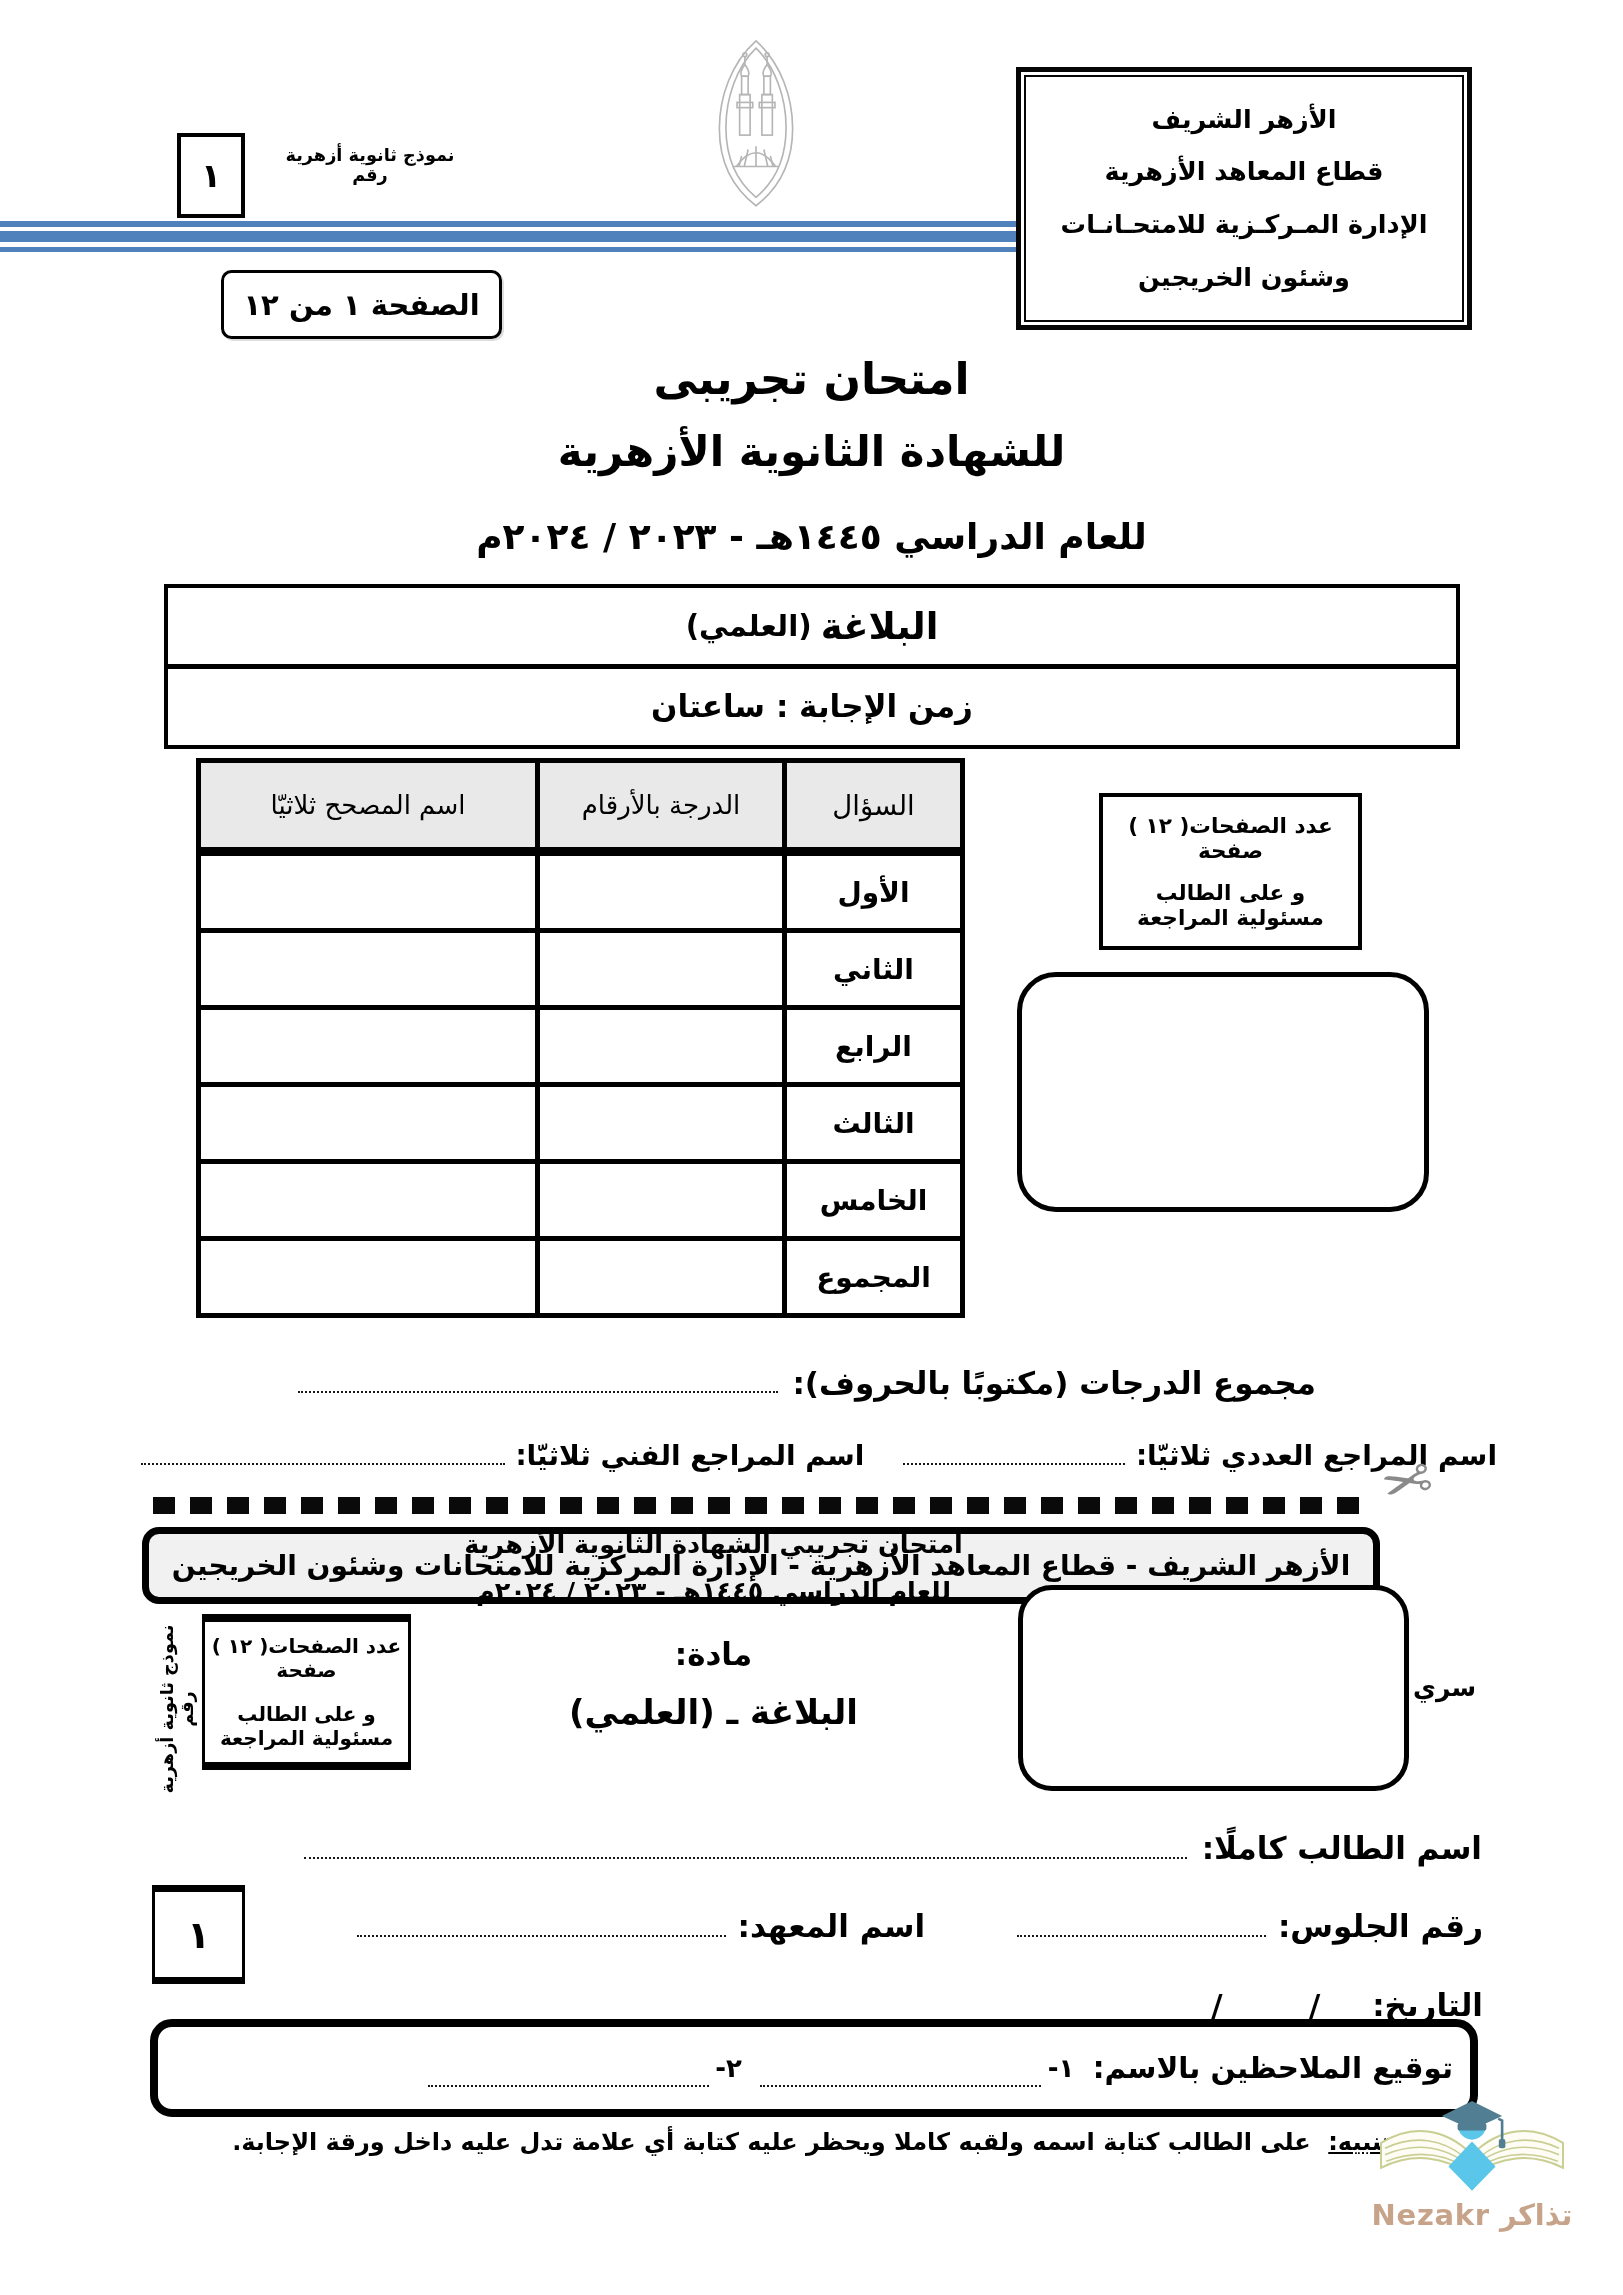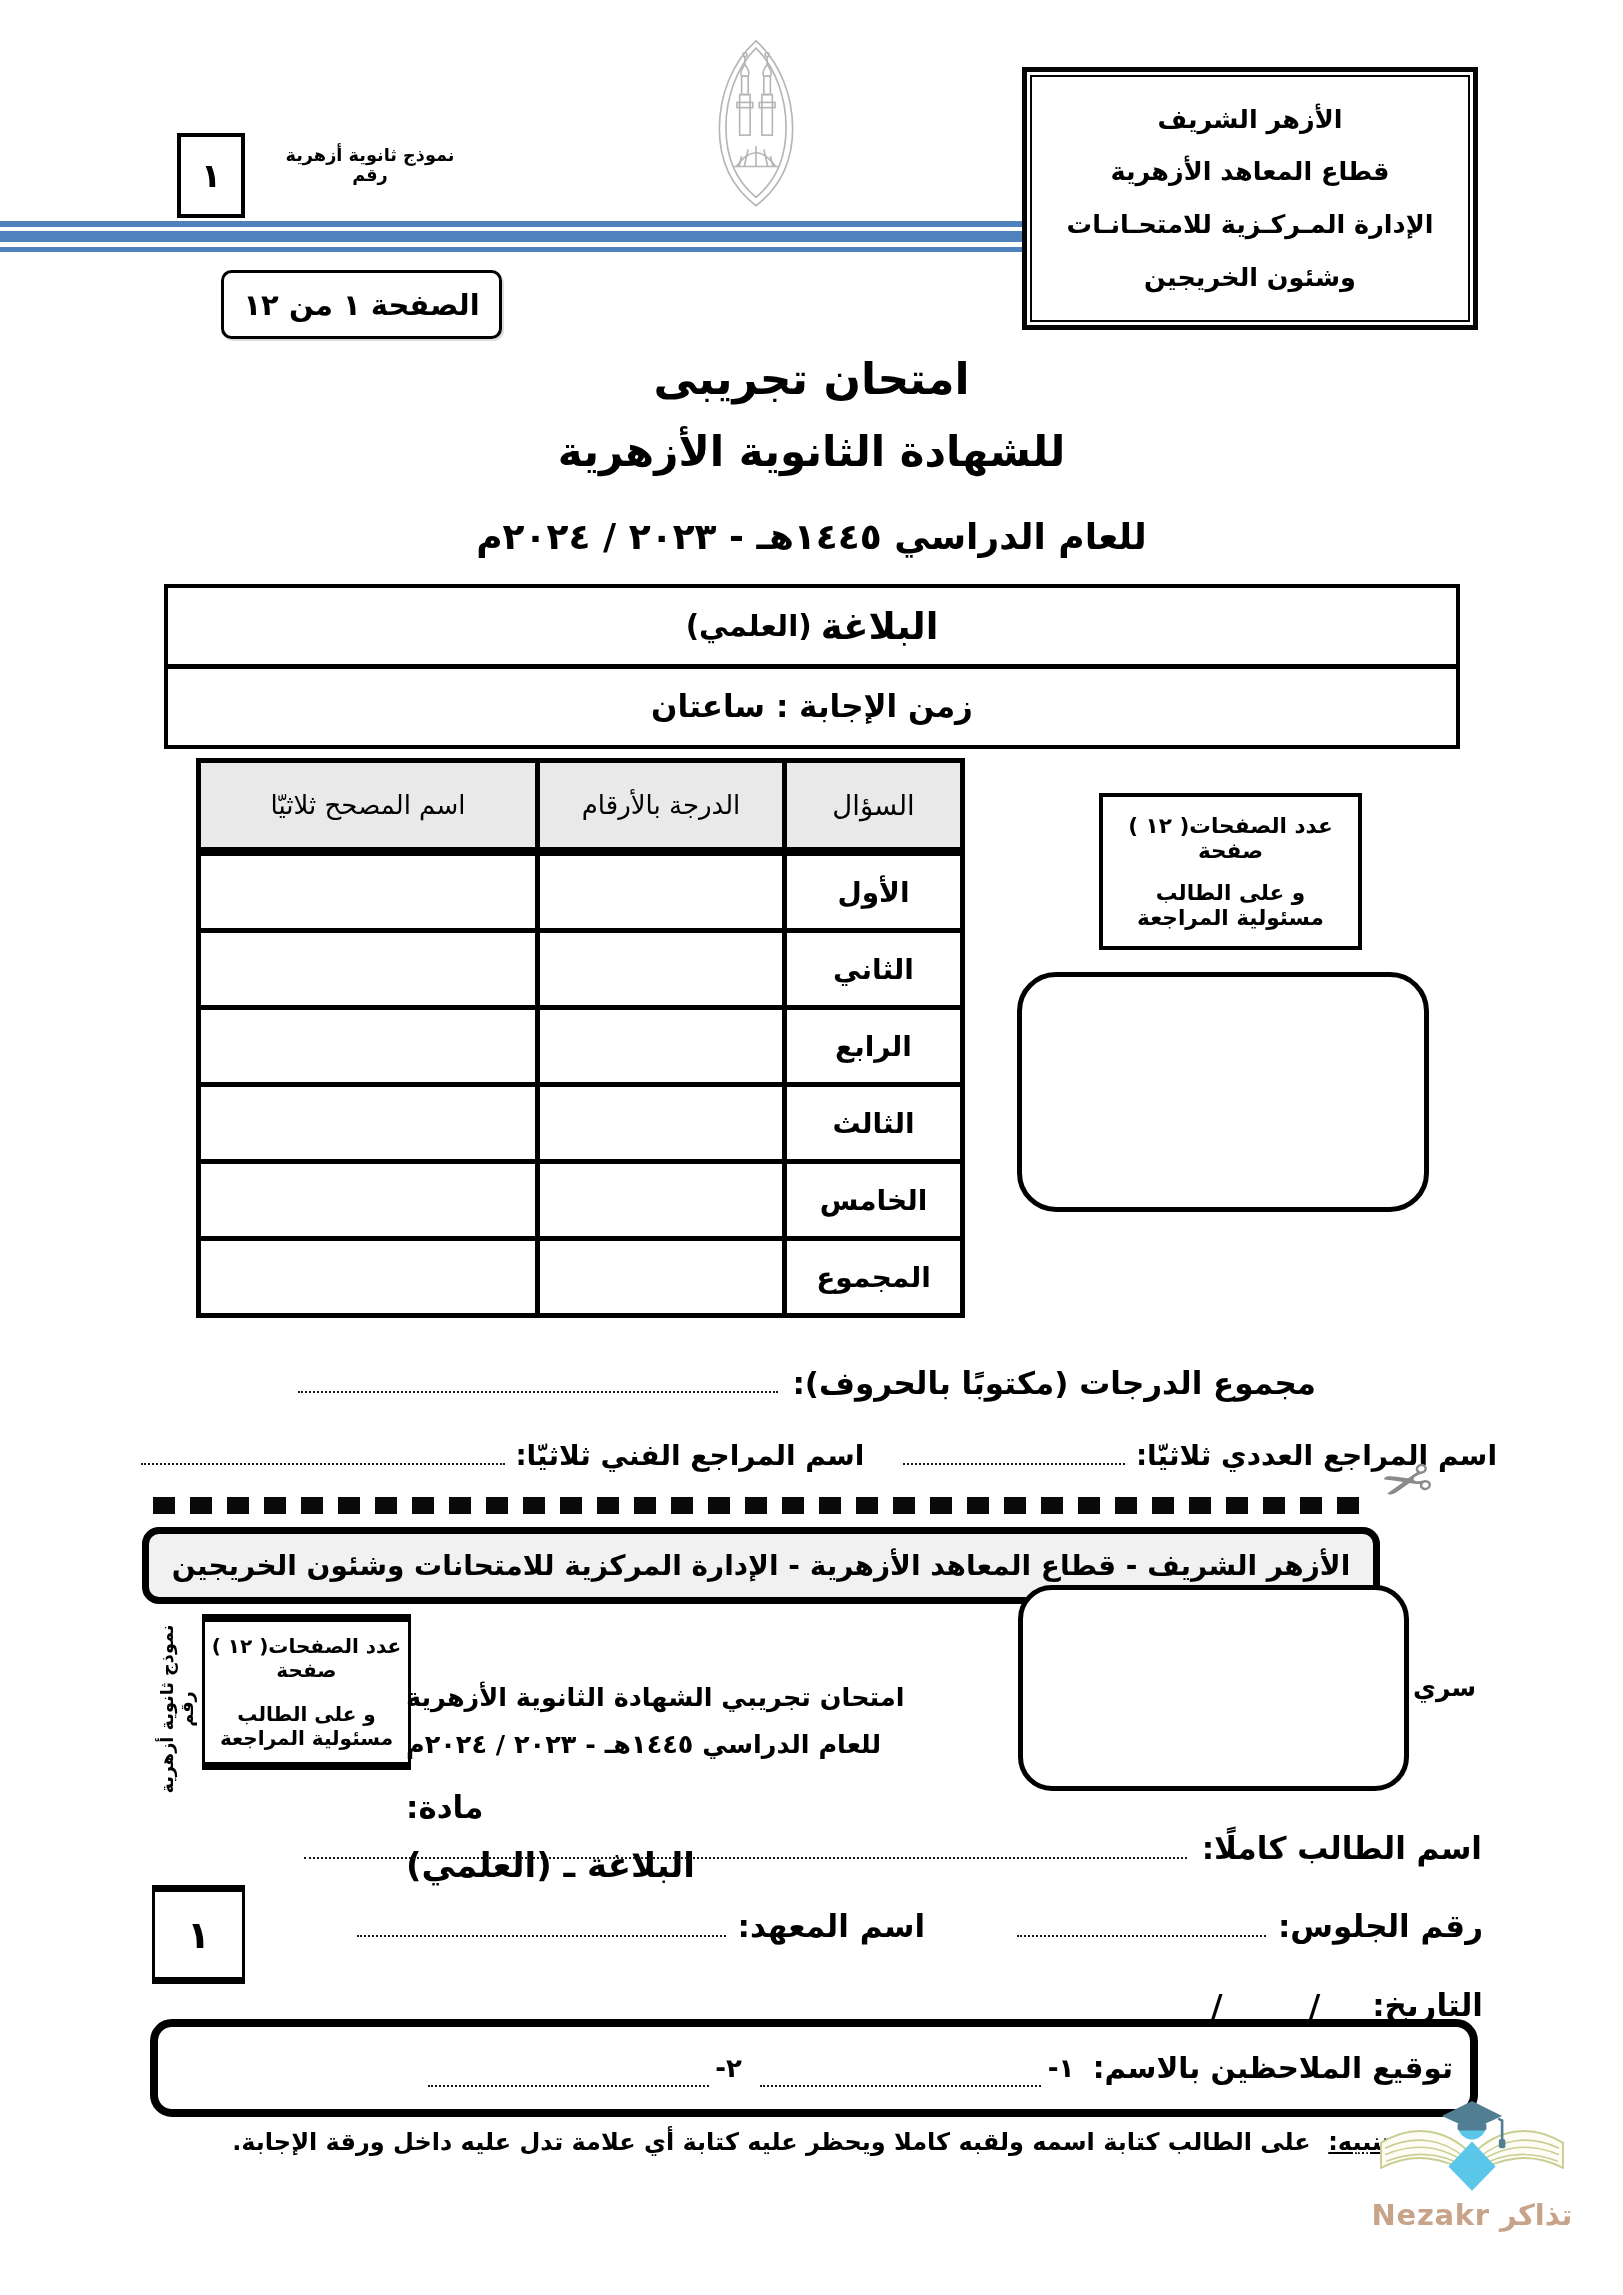"الأزهر الشريف" .org-box { margin-left: 6px -> none }
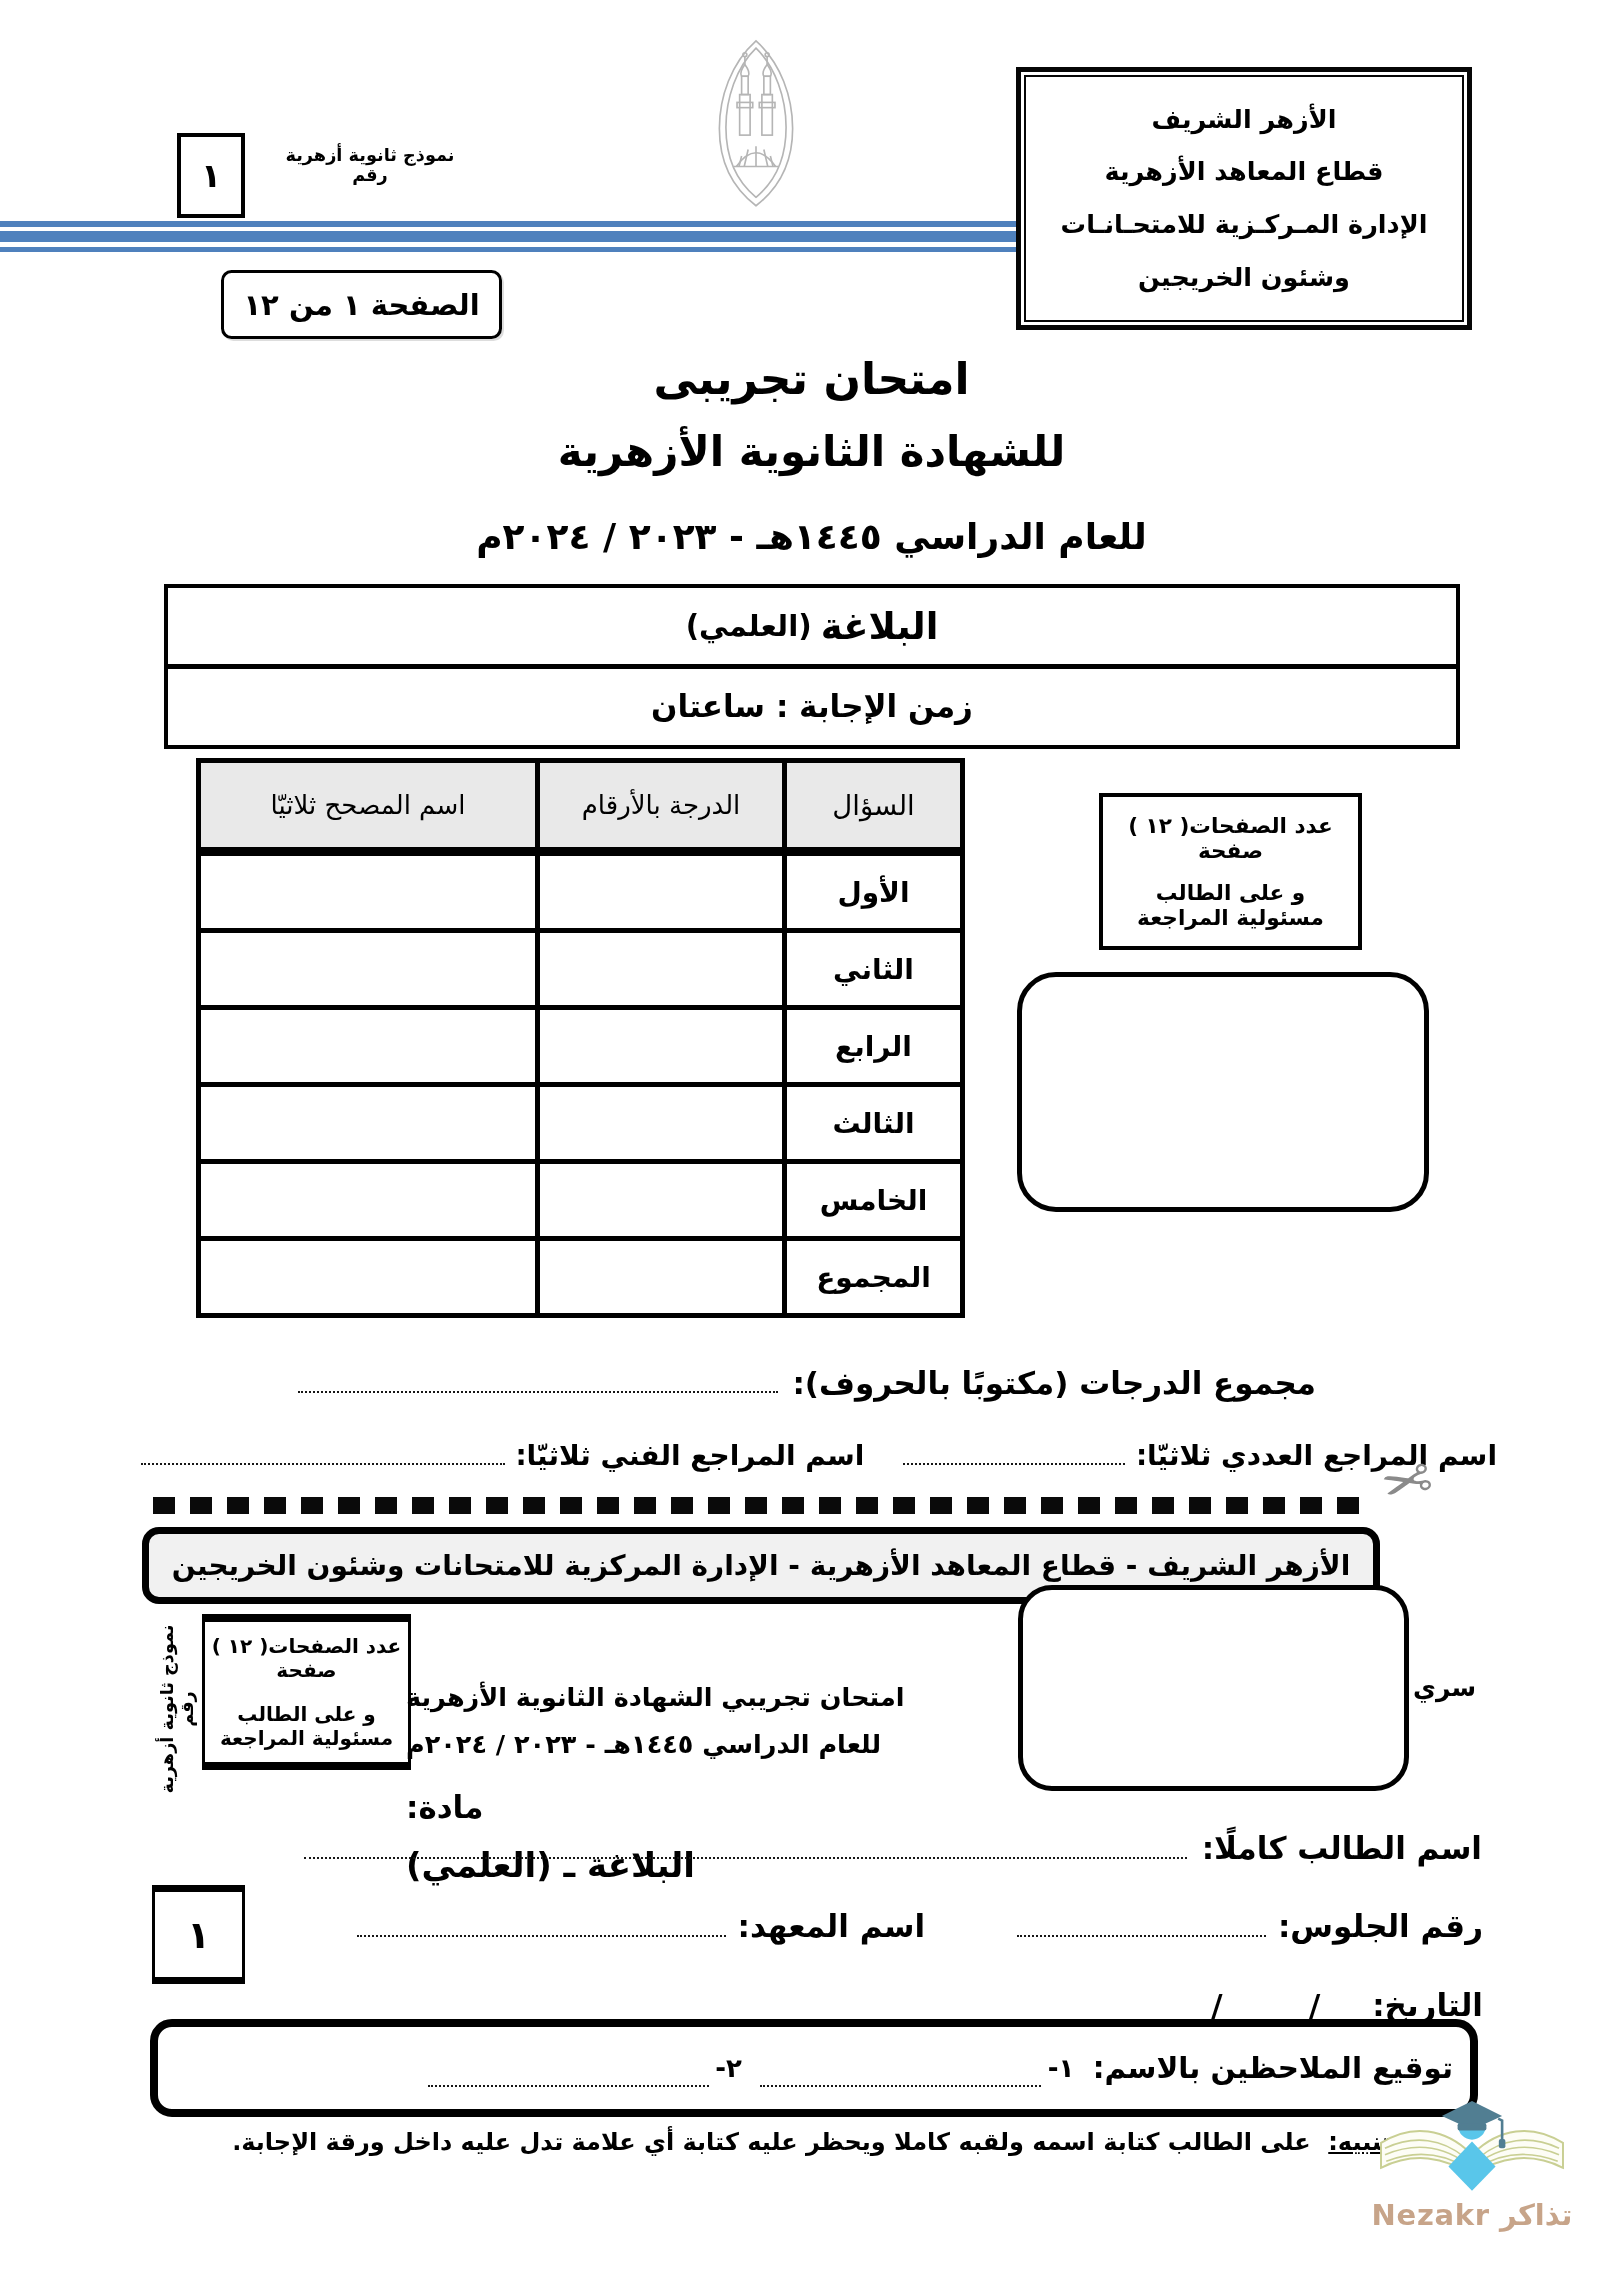"امتحان تجريبي الشهادة الثانوية الأزهرية" .exam-info { text-align: left -> center; top: 1682px -> 1529px }
